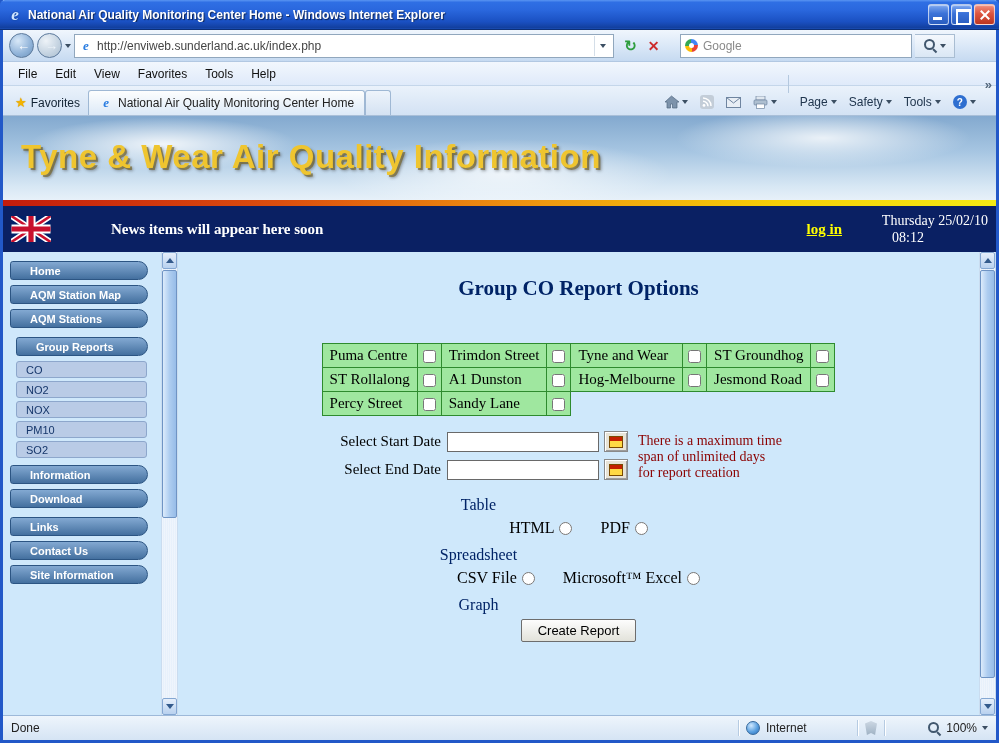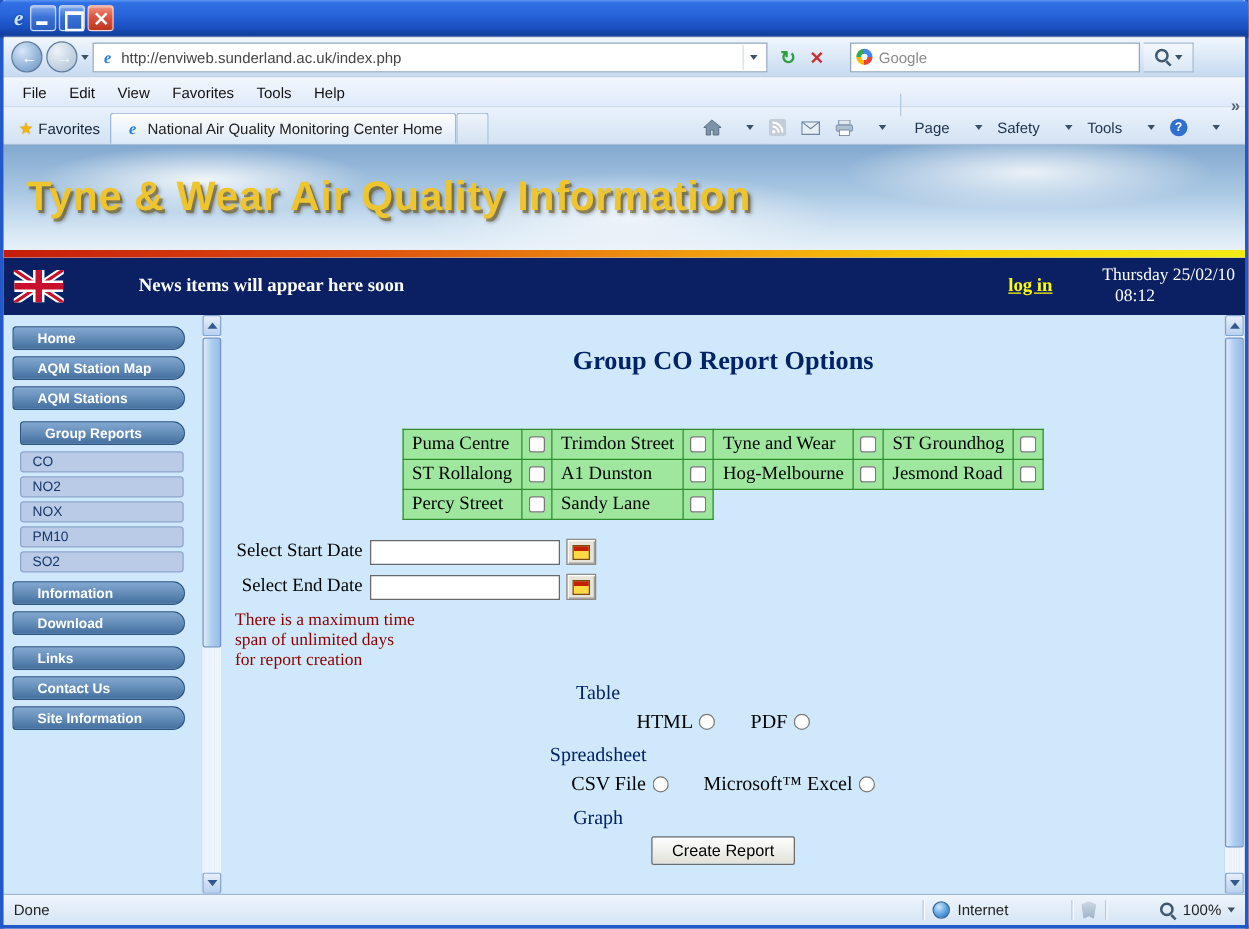"National Air Quality Monitoring Center Home -" span.title-text { html: none -> <span>National Air Quality Monitoring Center Home - Windows Internet Explorer</span> }
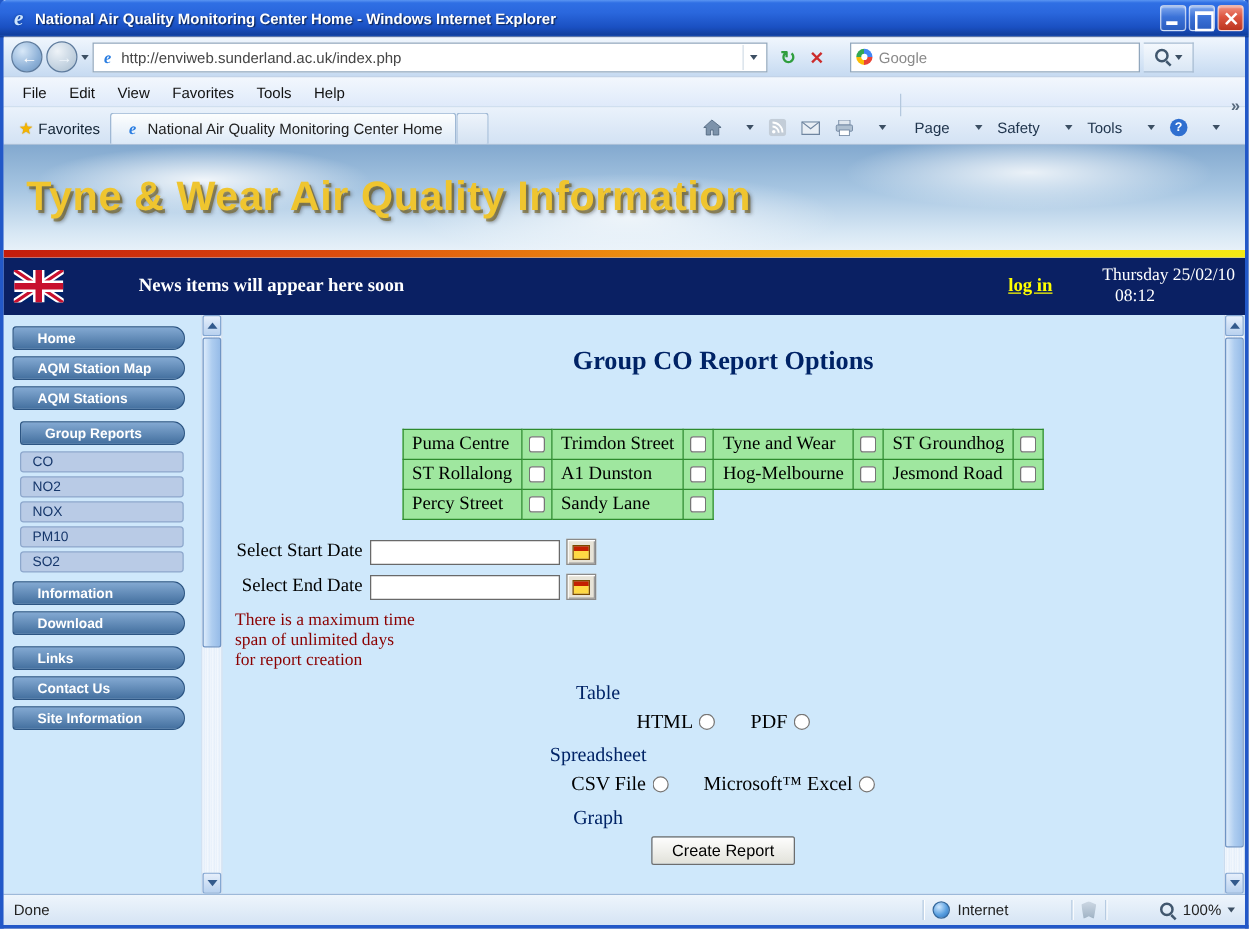"Page" .ric { gap: 20px -> 3px }
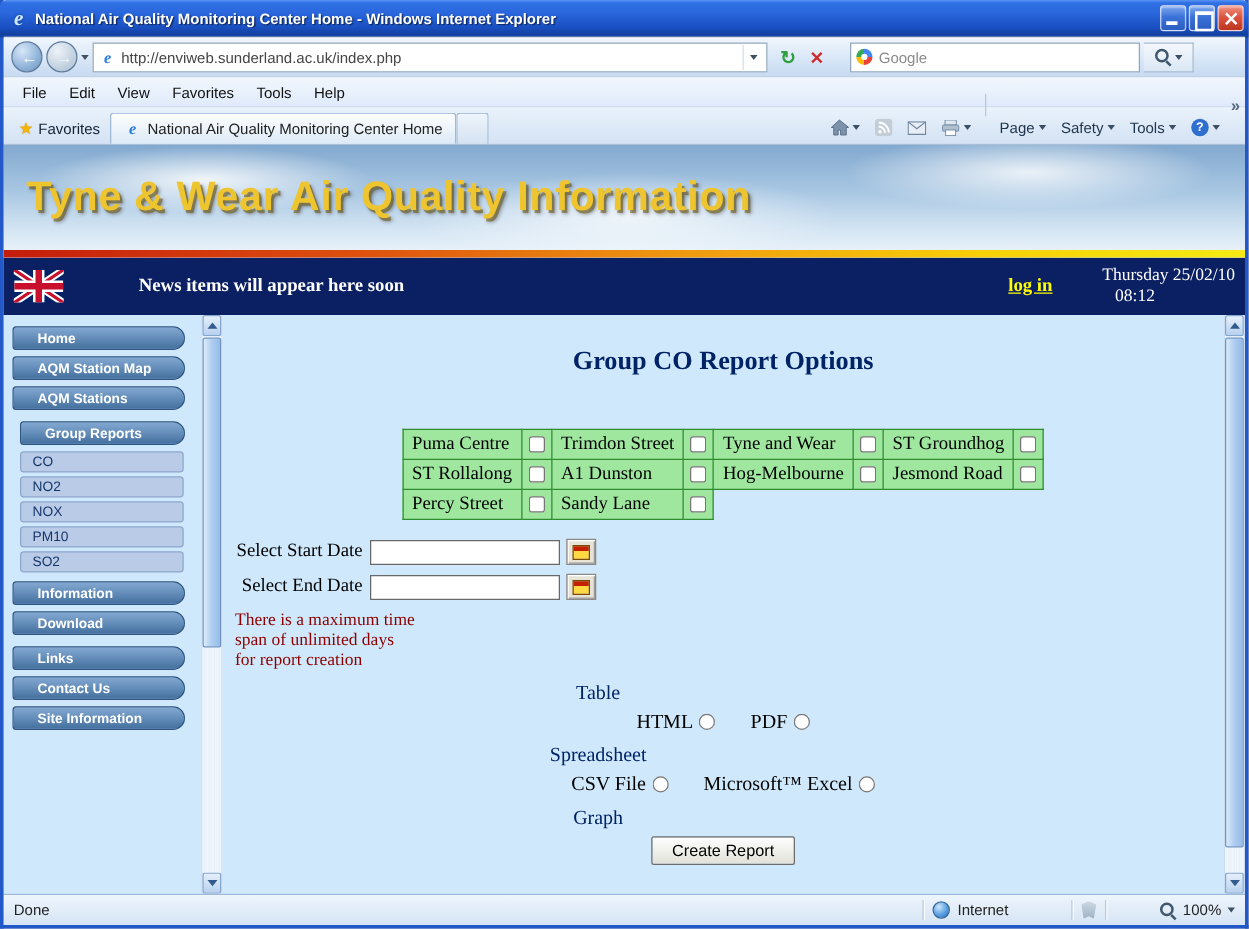"Select Start Date" .dates-wrap { flex-direction: column -> none }
